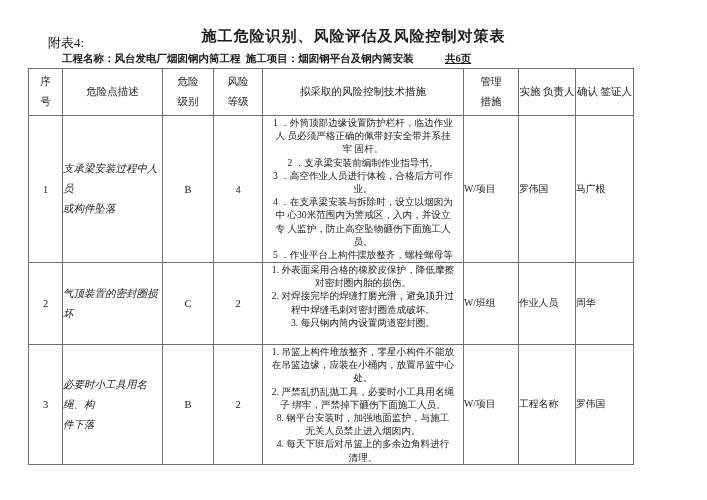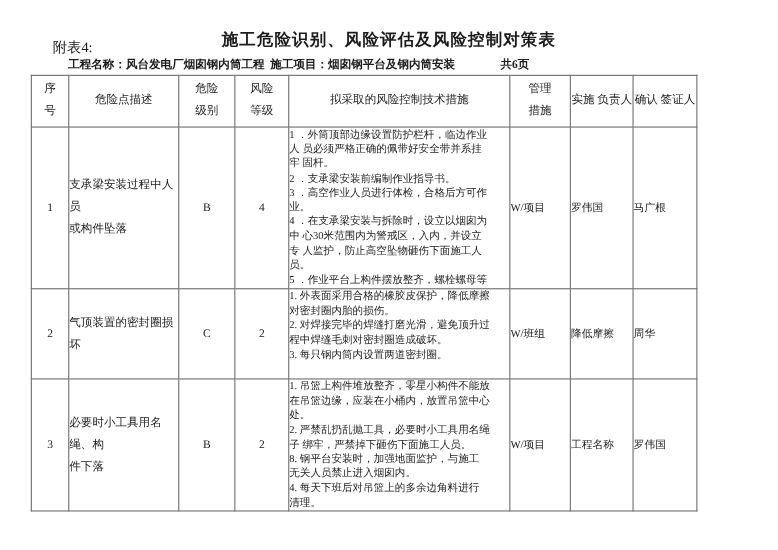"共6页" .pages { left: 455px -> 445px; text-decoration: none -> underline }
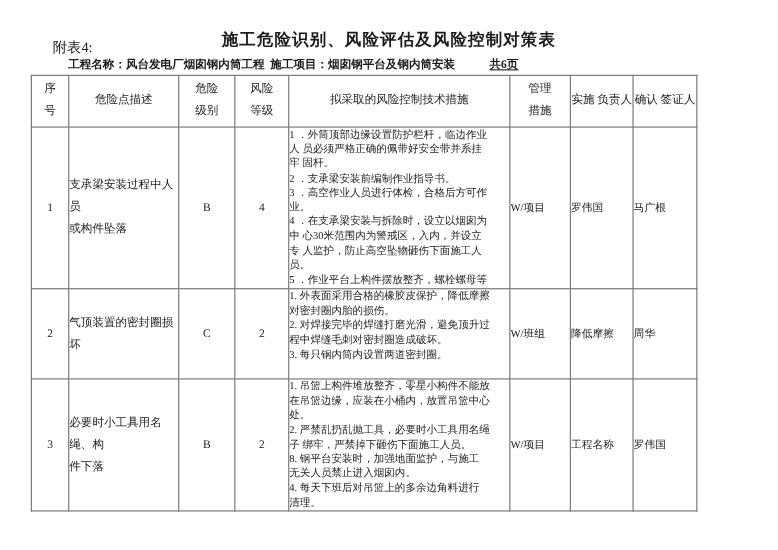"1 ．外筒顶部边缘设置防护栏杆，临边作业" .c-measures { text-align: left -> center }
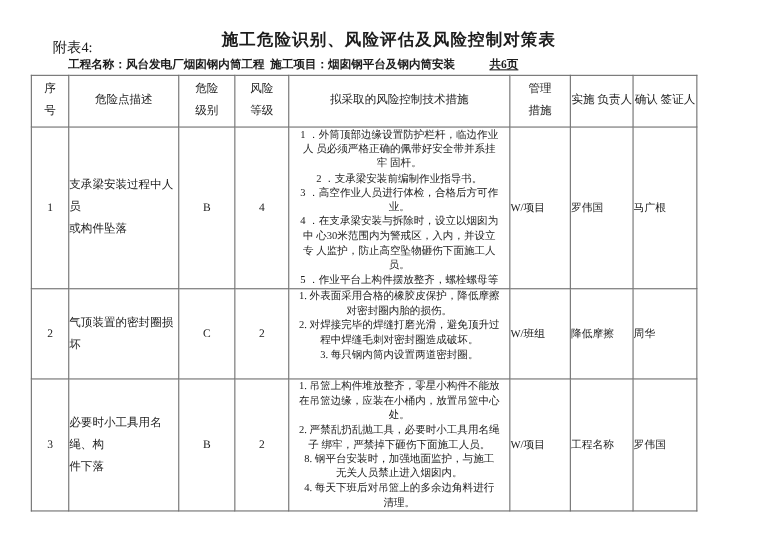"支承梁安装过程中人员" .c-hazard { font-style: none -> italic }
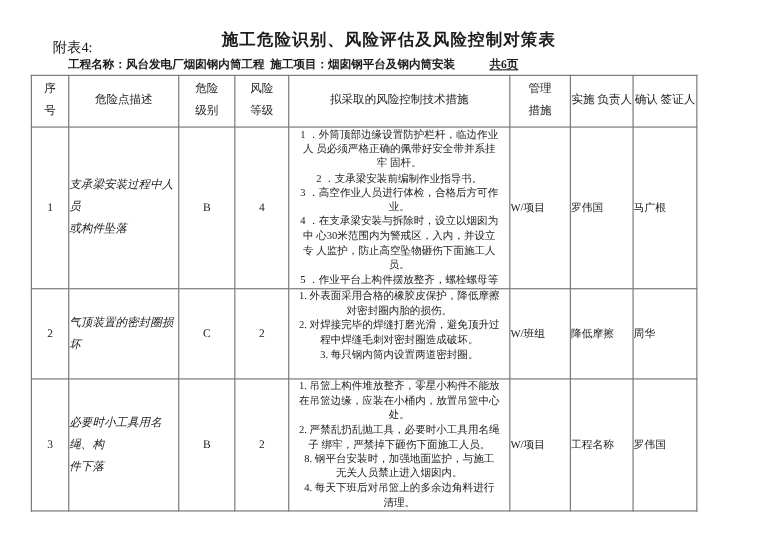"降低摩擦" td.c-impl { text: 降低摩擦 -> 作业人员 }
